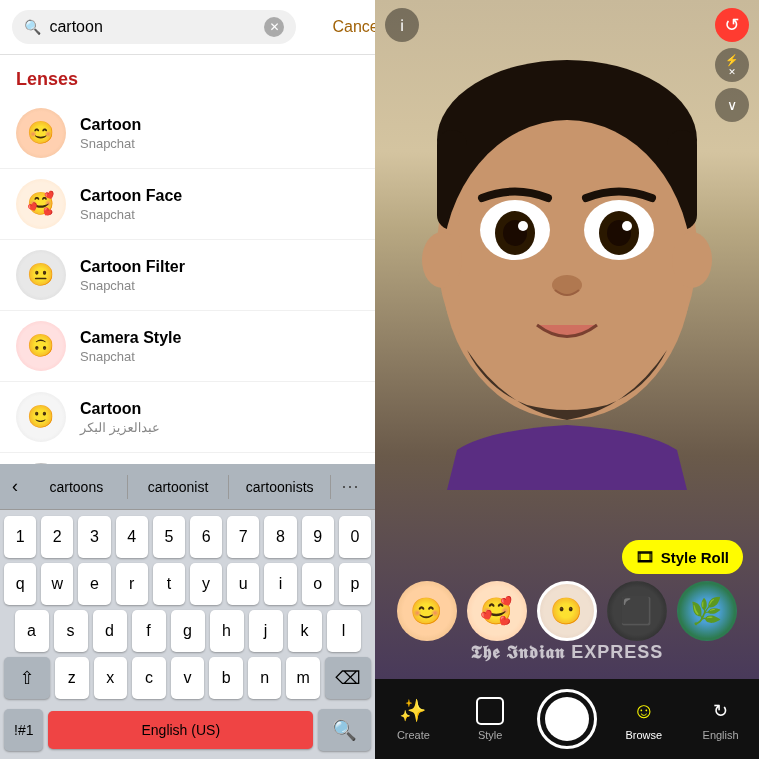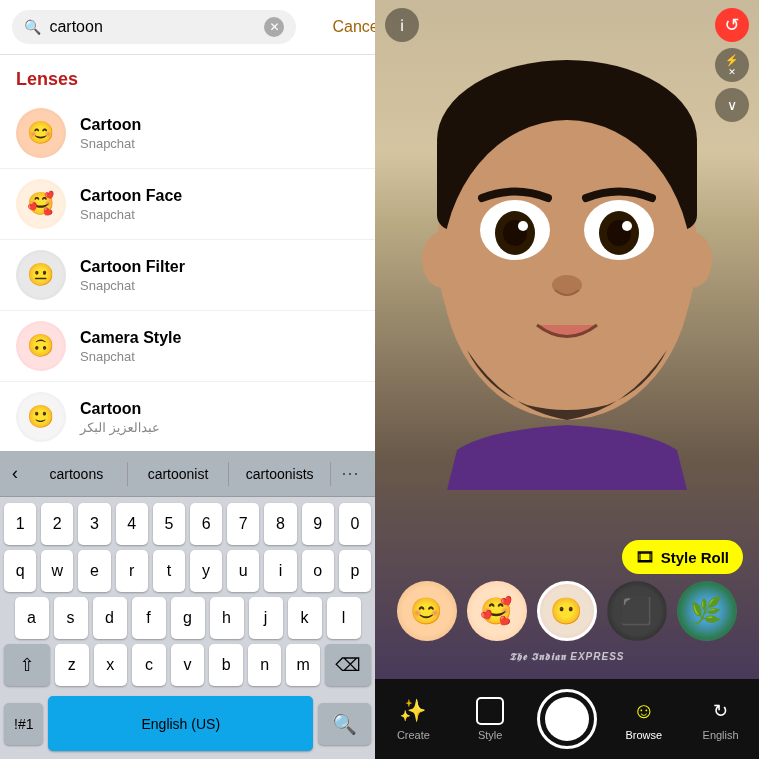"𝕿𝖍𝖊 𝕴𝖓𝖉𝖎𝖆𝖓 EXPRESS" .watermark-text { font-size: 10px -> 18px; font-style: italic -> none }
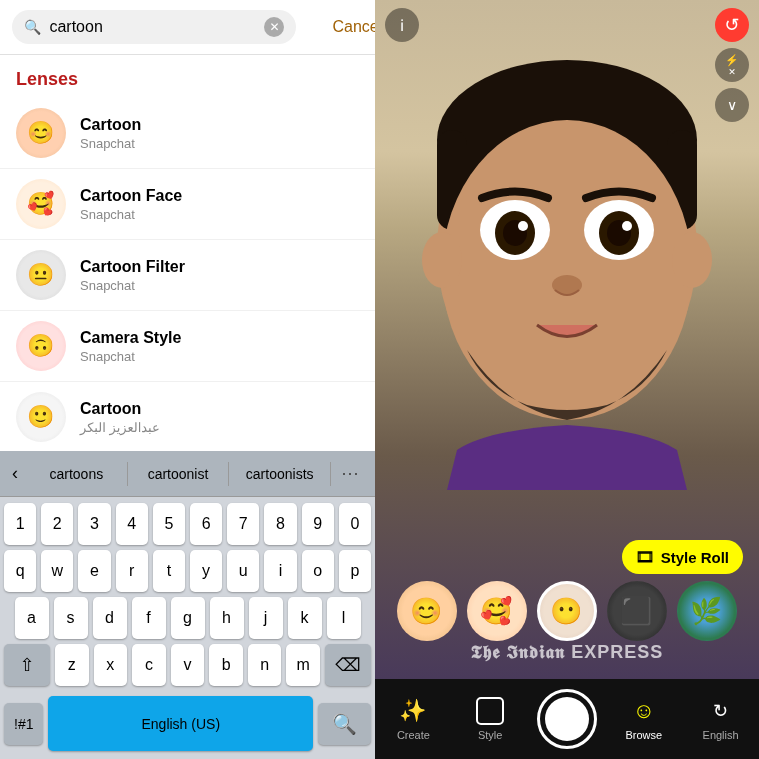"English (US)" .kb-space { background: #0ea5e9 -> #ef4444; height: 55px -> 38px }
